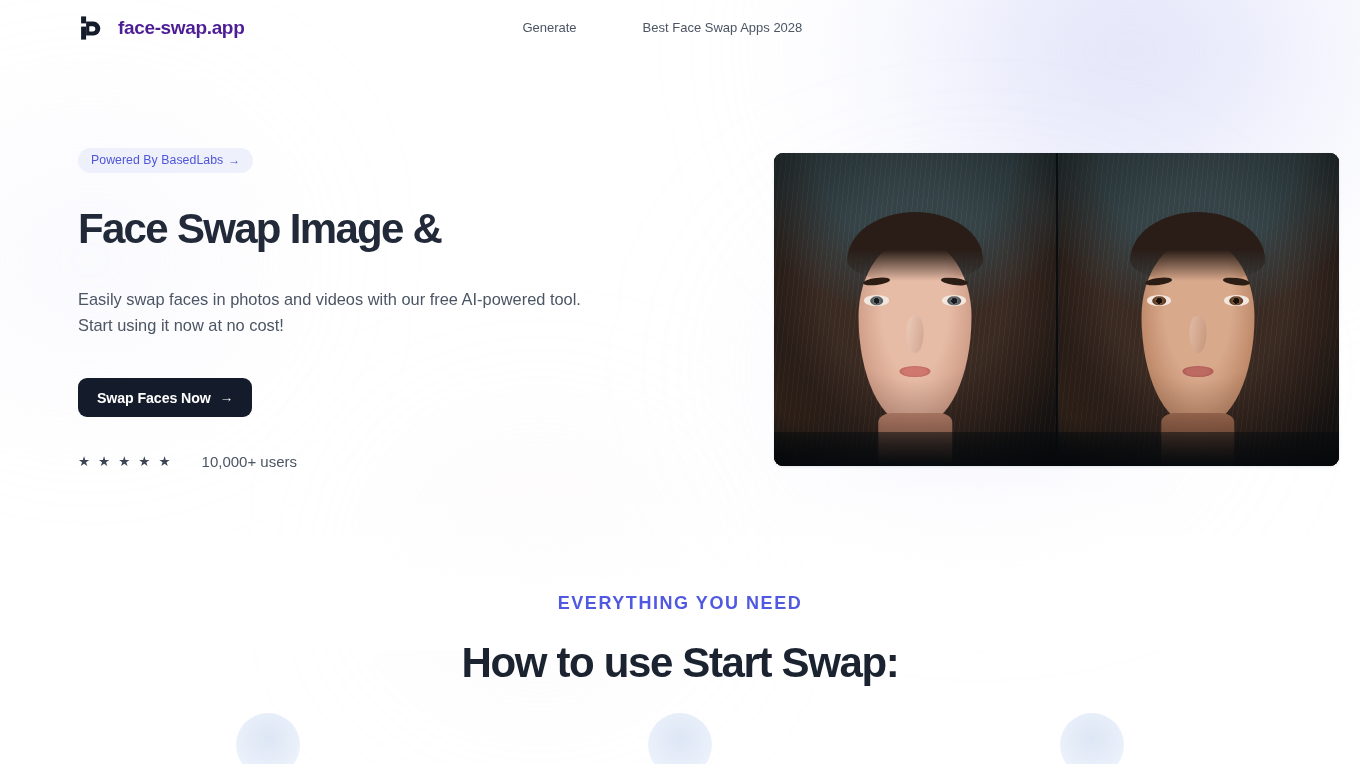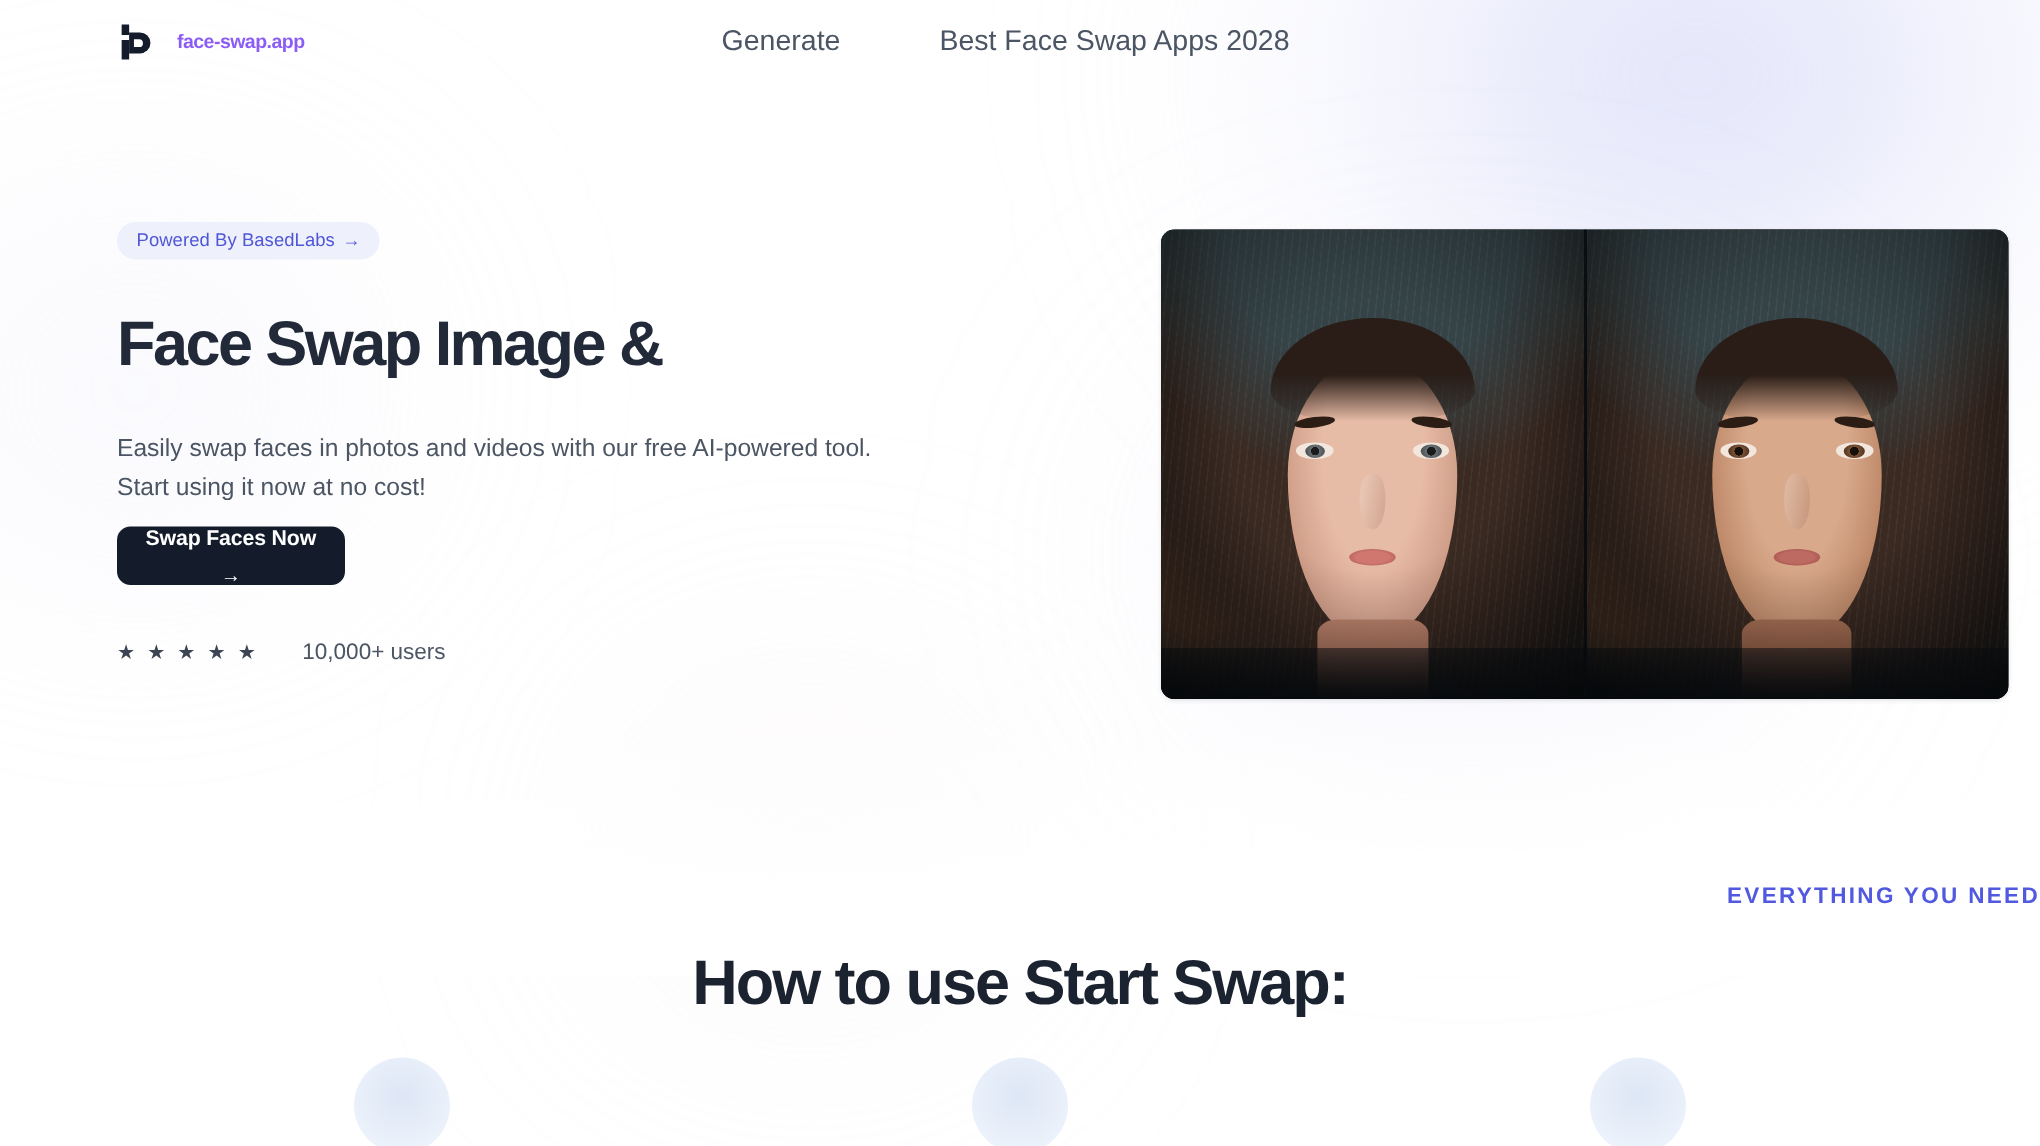"face-swap.app" .brand-name { color: #8b5cf6 -> #4c1d95; font-size: 13px -> 19px }
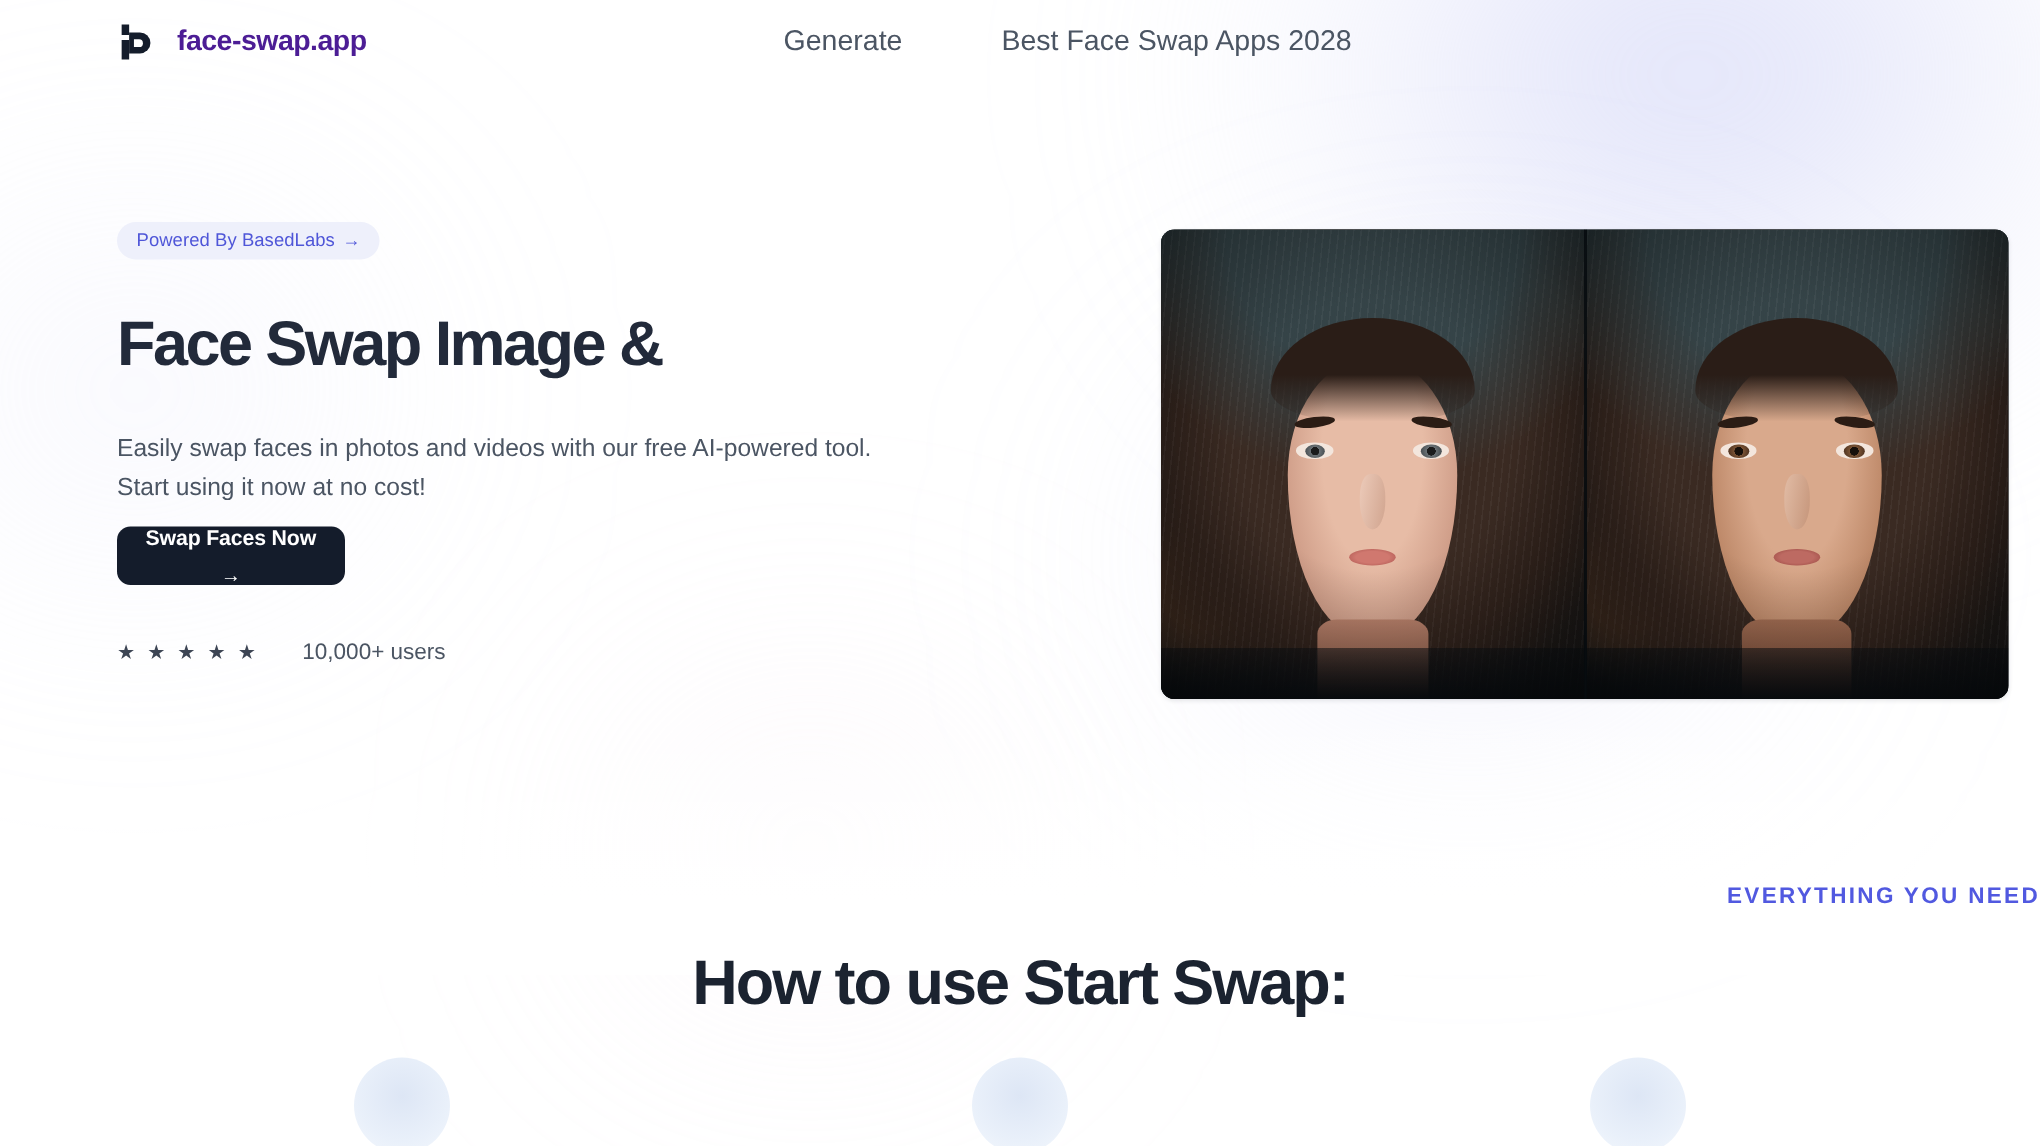"Generate" nav a { font-size: 19px -> 13px }
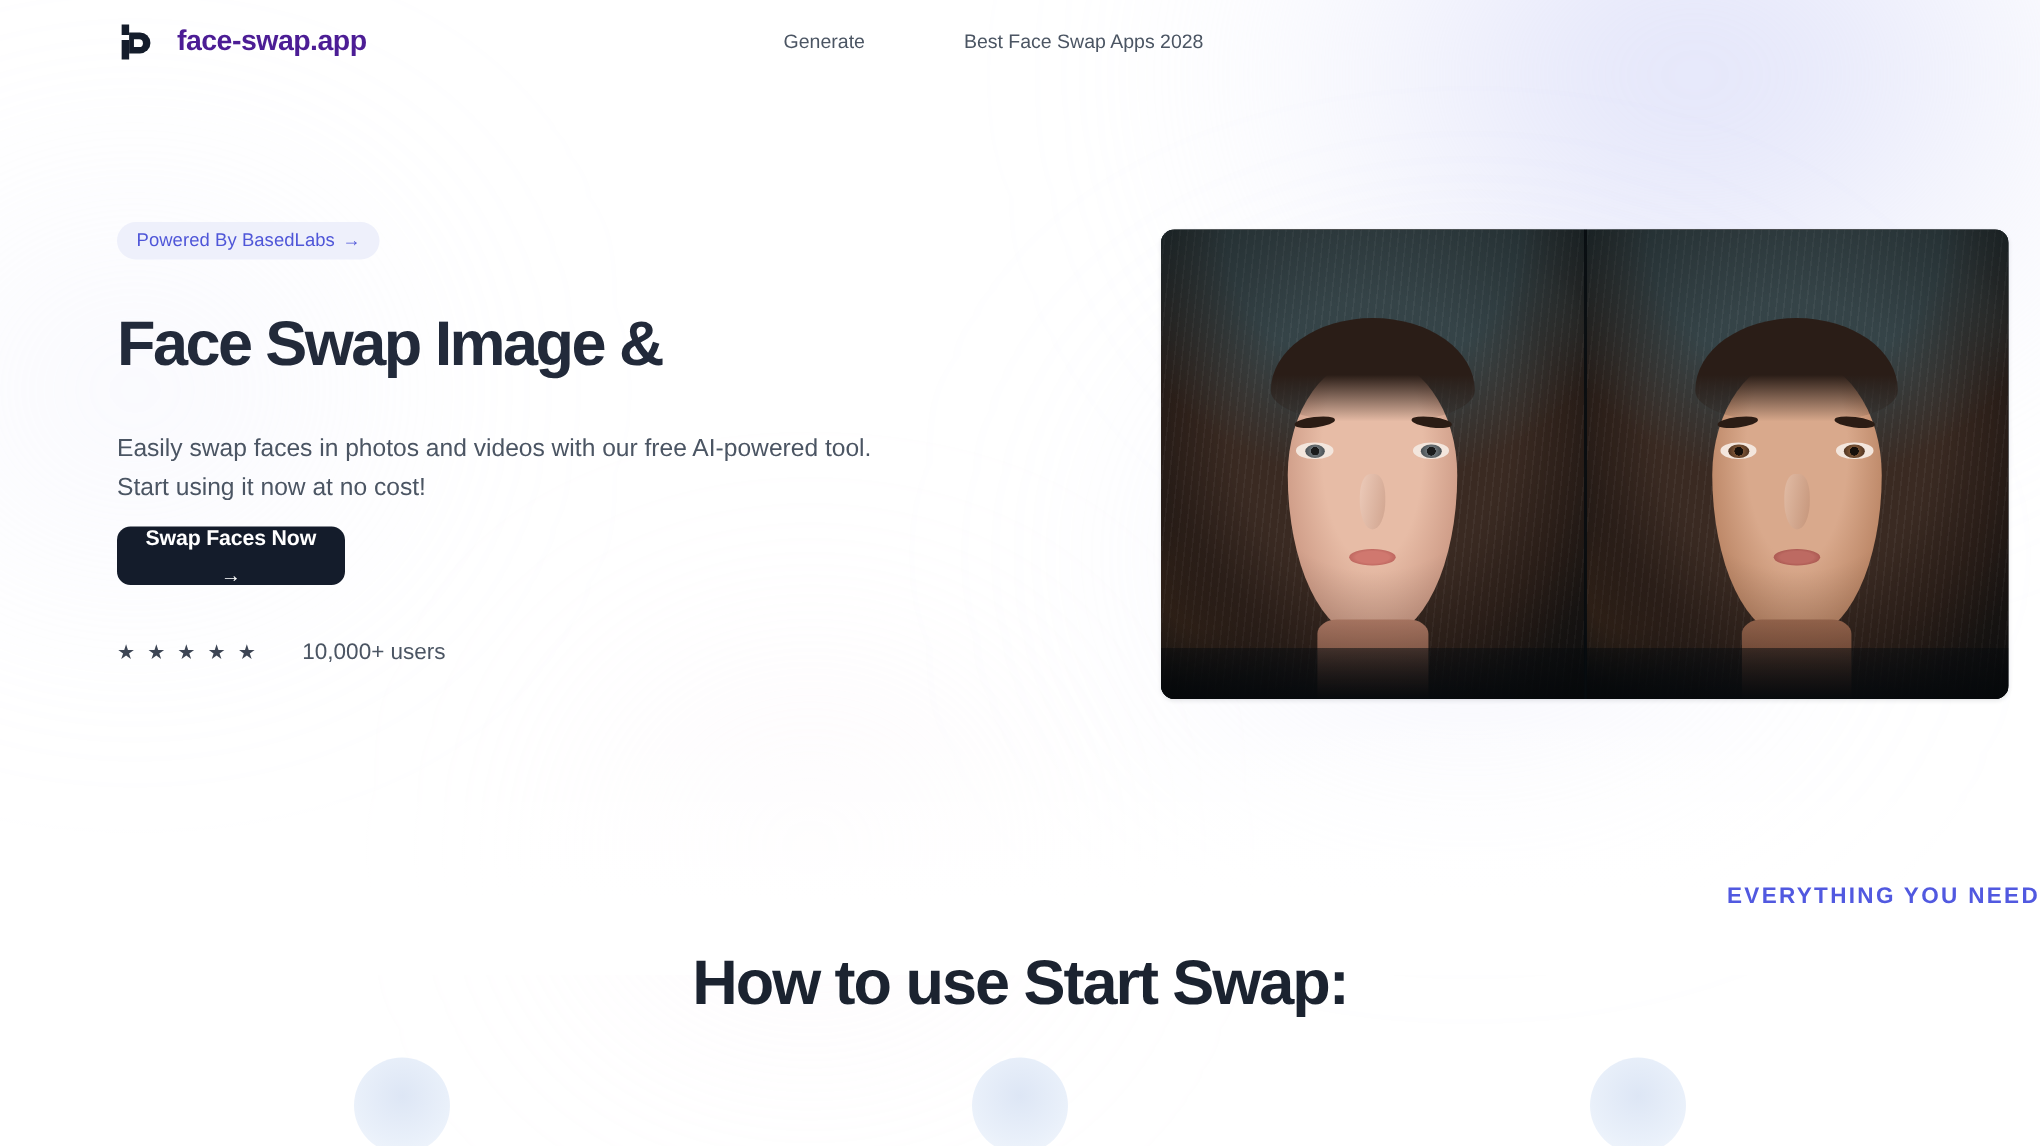"Swap Faces Now" .cta { flex-direction: column -> none; margin-top: 13px -> 40px }
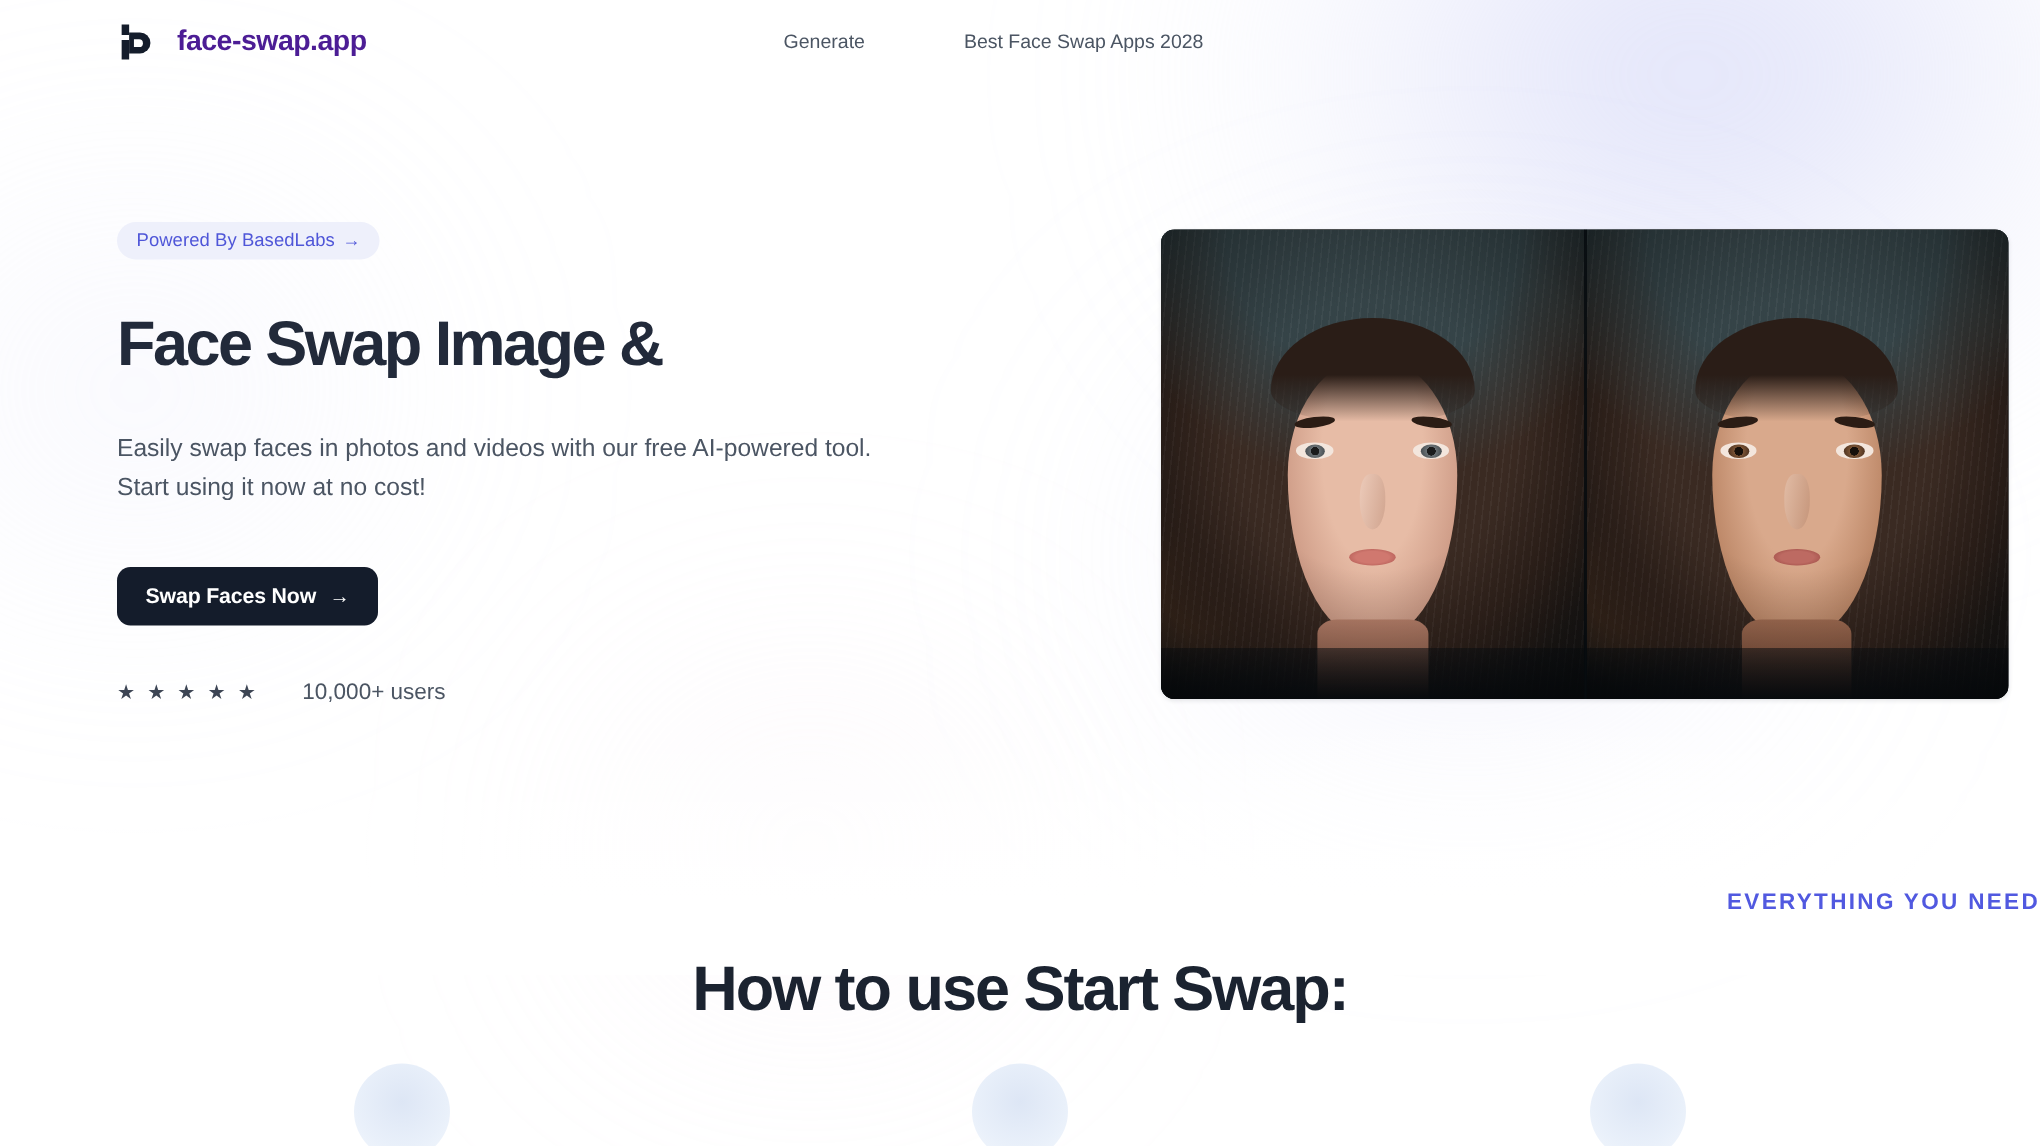"EVERYTHING YOU NEED" .eyebrow { font-size: 15px -> 18px; text-align: right -> none }
